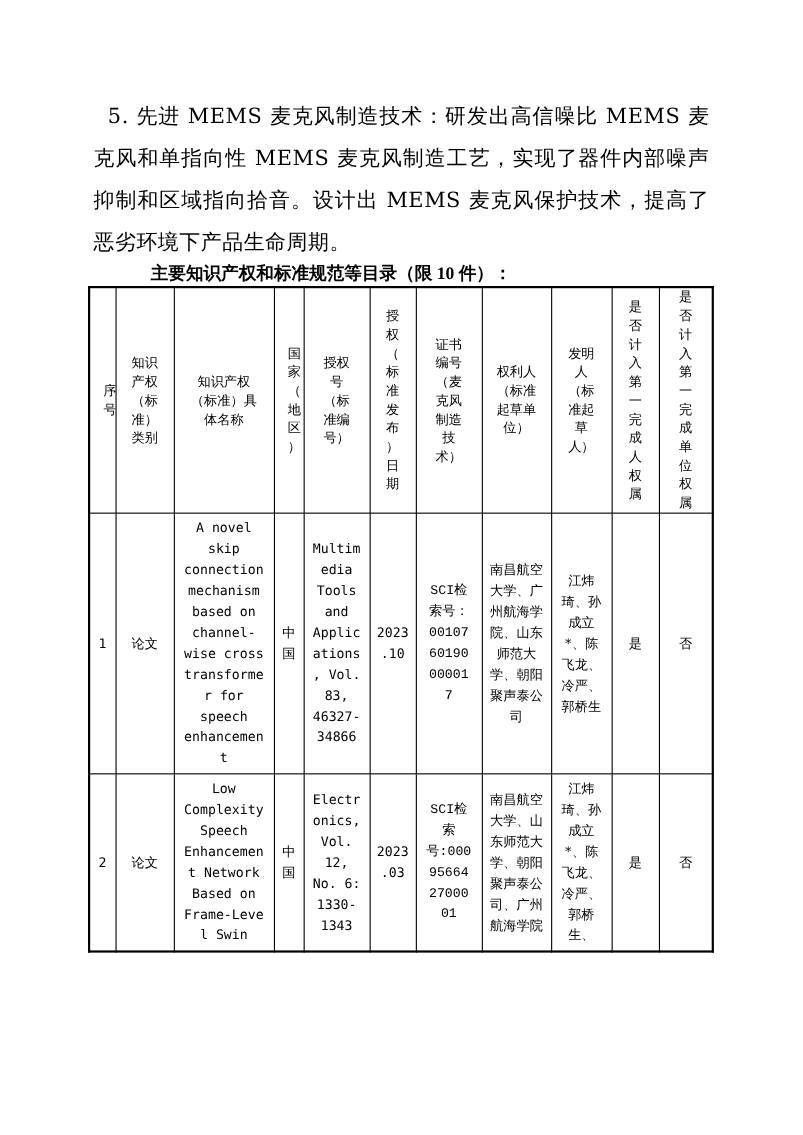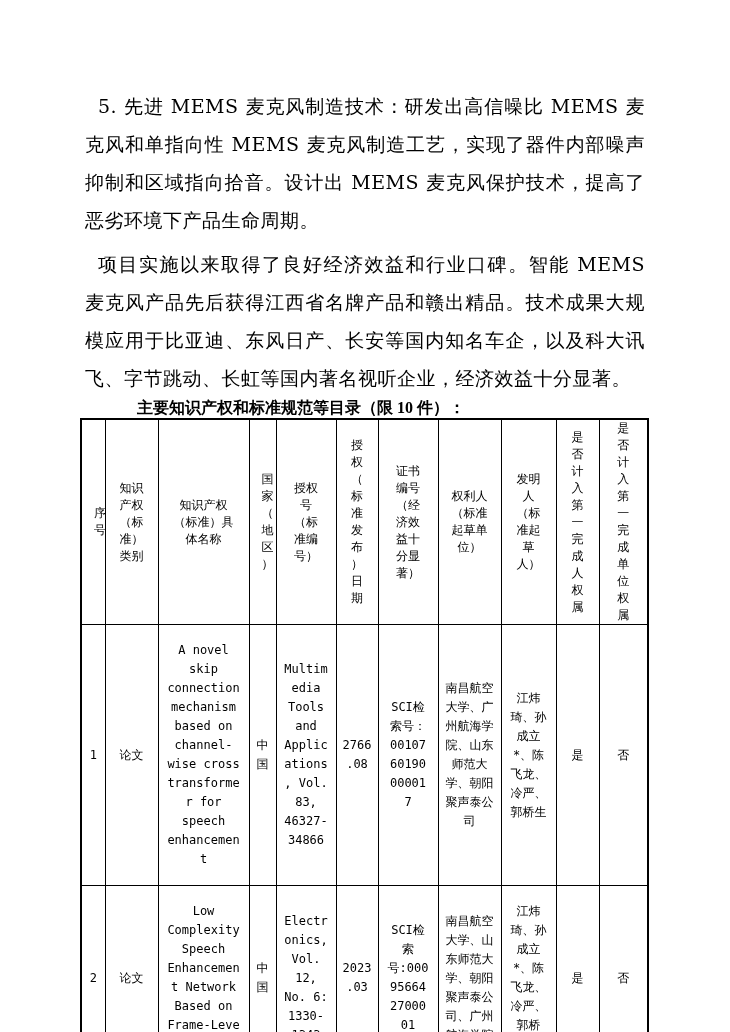"项目实施以来取得了良好经济效益和行业口碑。智能 MEMS" p.para { html: <p>项目实施以来取得了良好经济效益和行业口碑。智能 MEMS 麦克风产品先后获得江西省名牌产品和赣出精品。技术成果大规模应用于比亚迪、东风日产、长安等国内知名车企，以及科大讯飞、字节跳动、长虹等国内著名视听企业，经济效益十分显著。</p> -> none }
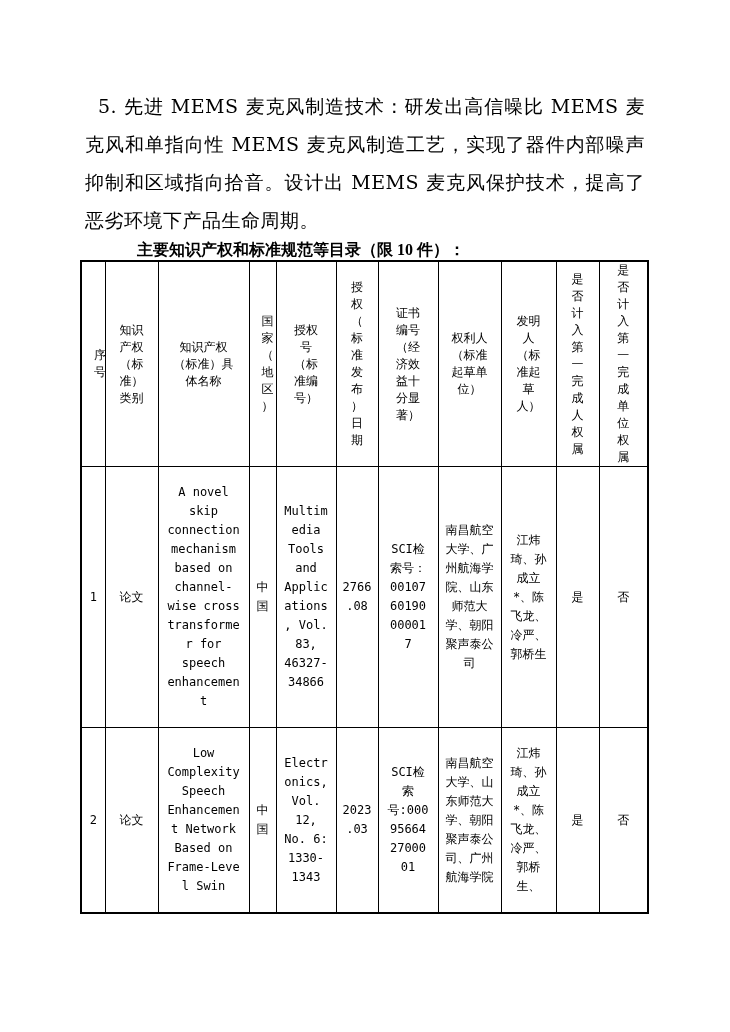"证书编号（经济效益十分显著）" th { text: 经济效益十分显著 -> 麦克风制造技术 }
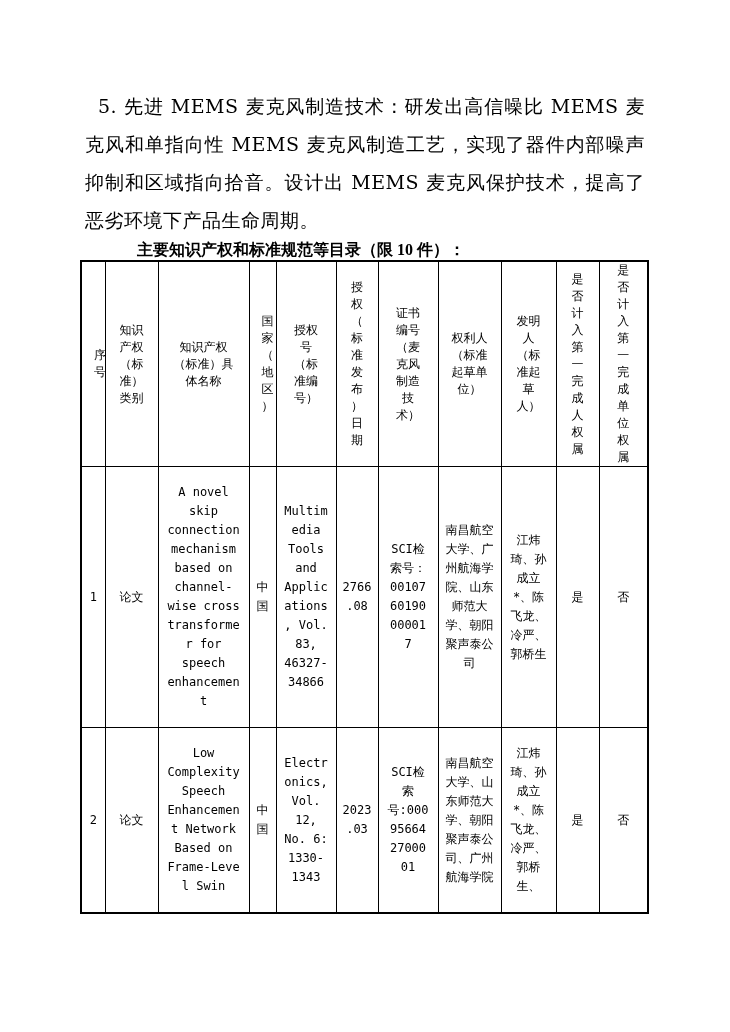"A novel skip connection mechanism" .ip-table td { padding: 16px 6px -> 4px 6px }
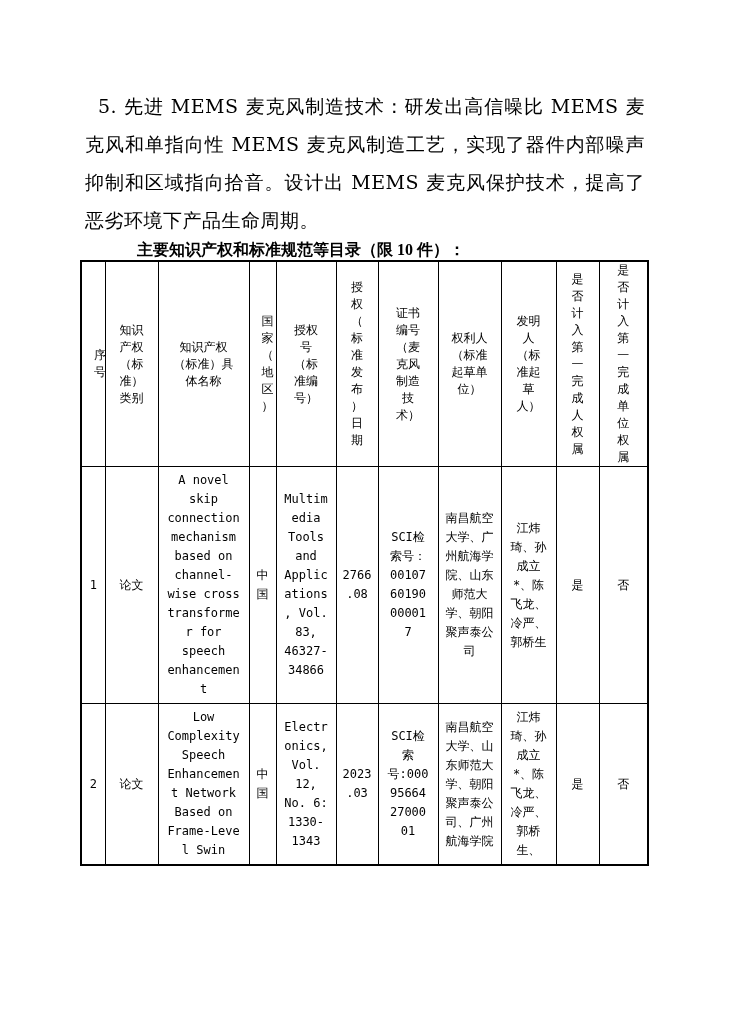"SCI检索号：0010760190000017" .ip-table td.pad9 { font-family: none -> Liberation Mono, monospace }
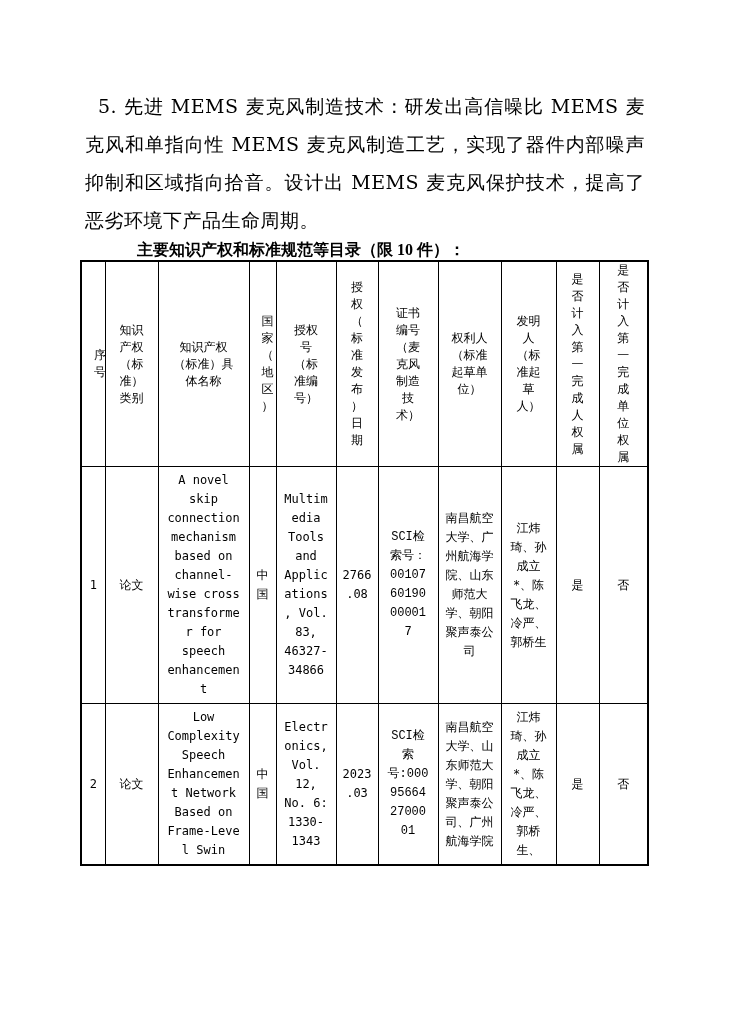"2766.08" td { text: 2766.08 -> 2023.10 }
